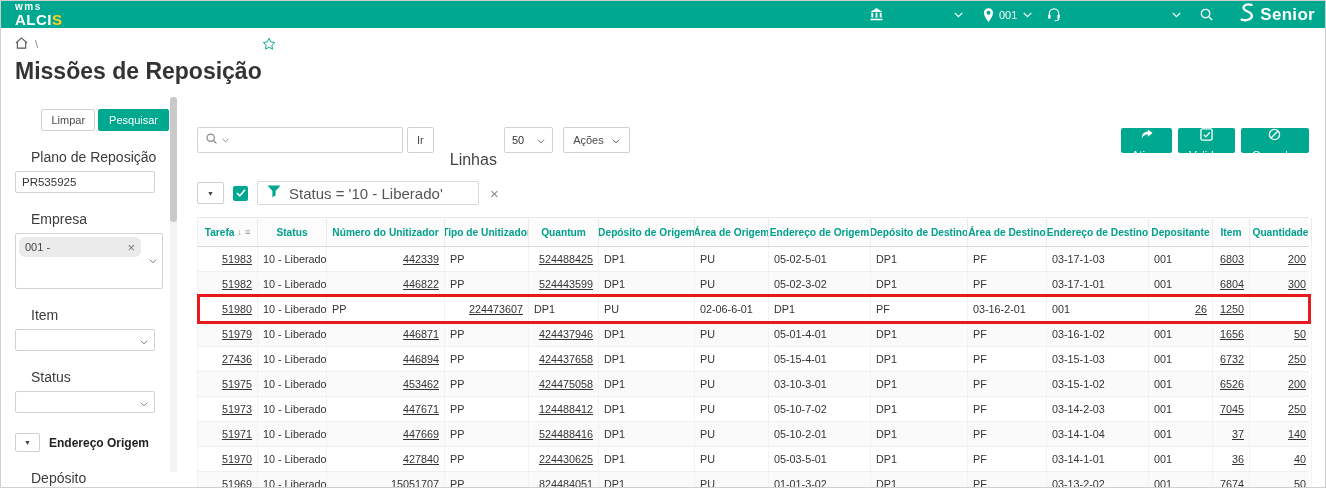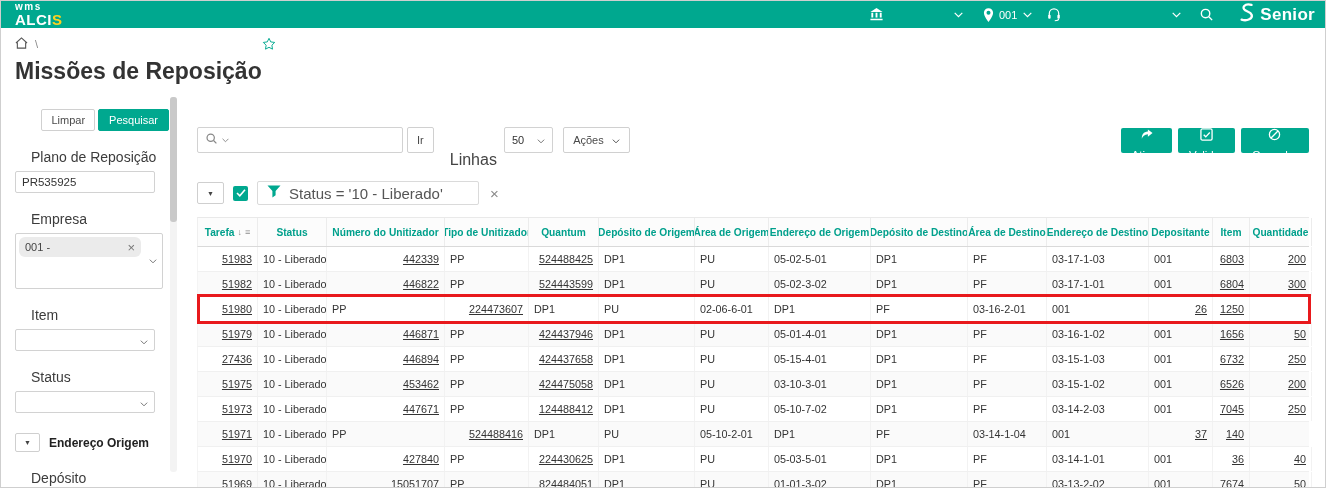"447669" div.td { html: none -> <div>447669</div> }
